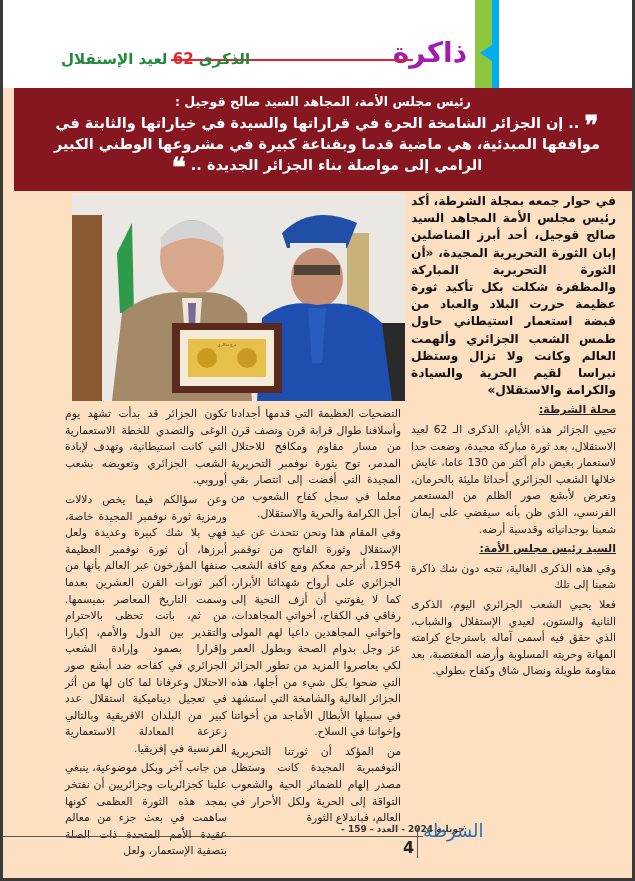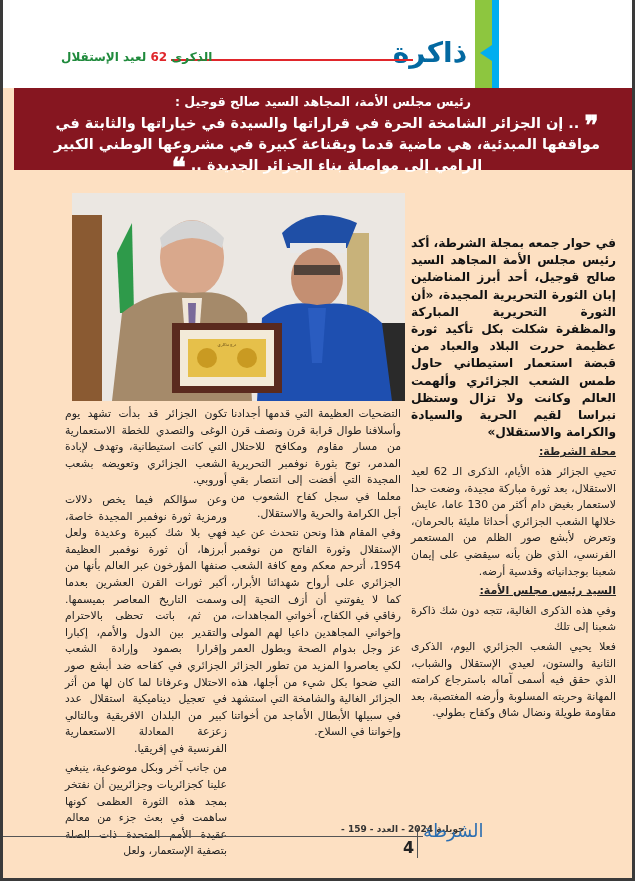"الذكرى 62 لعيد الإستقلال" .kicker { font-size: 12px -> 15px }
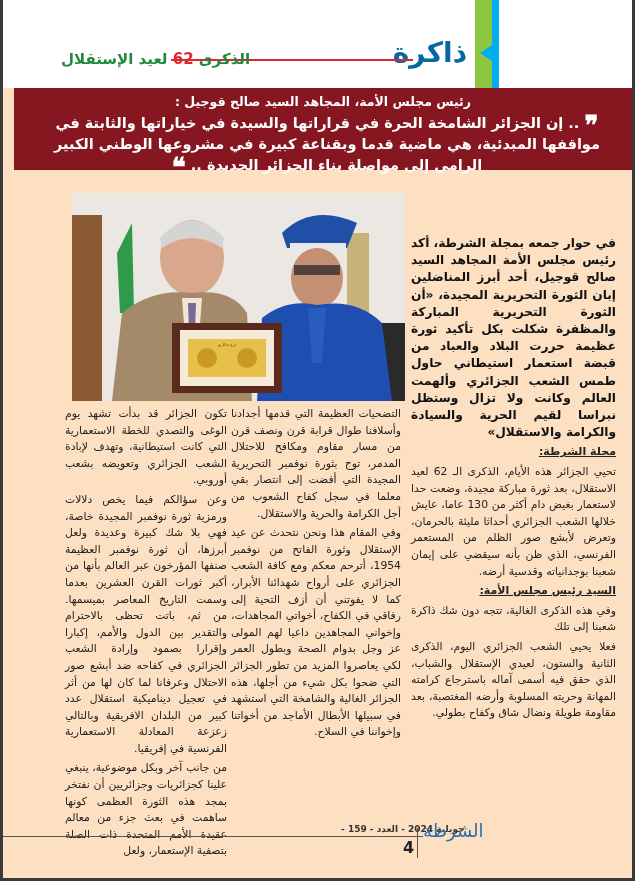"ذاكرة" .section-title { color: #0369a1 -> #a21caf }
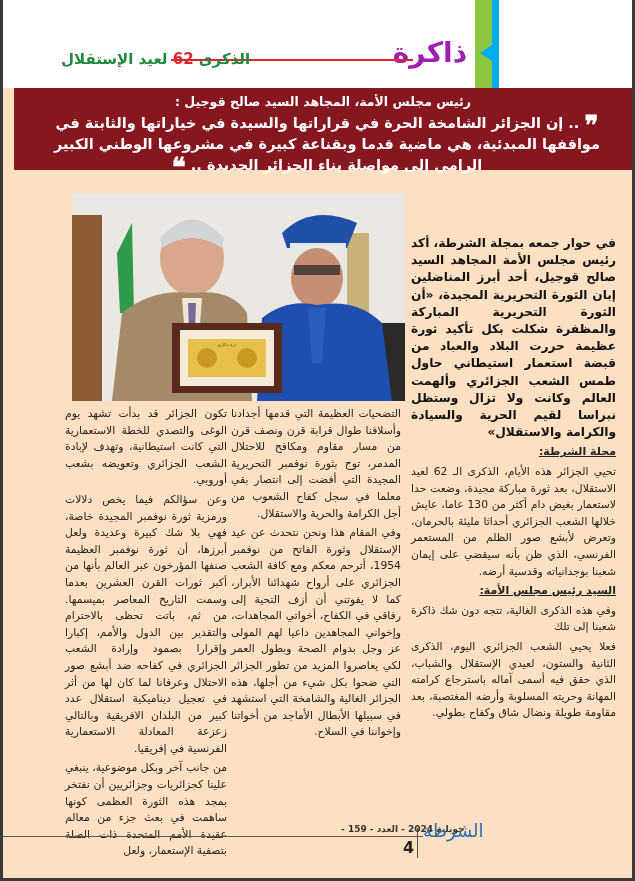"رئيس مجلس الأمة، المجاهد السيد" .banner { height: 82px -> 103px }
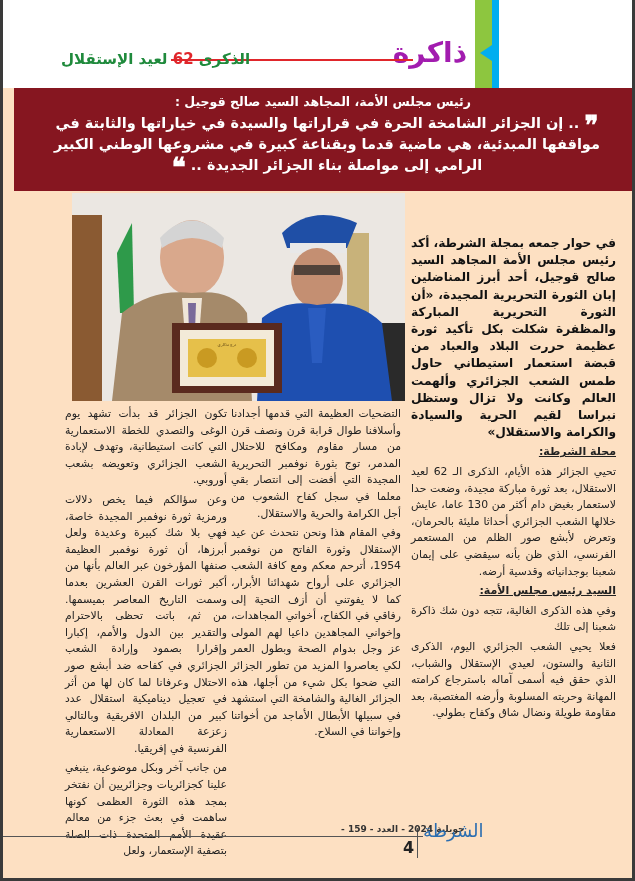"في حوار جمعه بمجلة الشرطة،" .col-right { margin-top: 42px -> none }
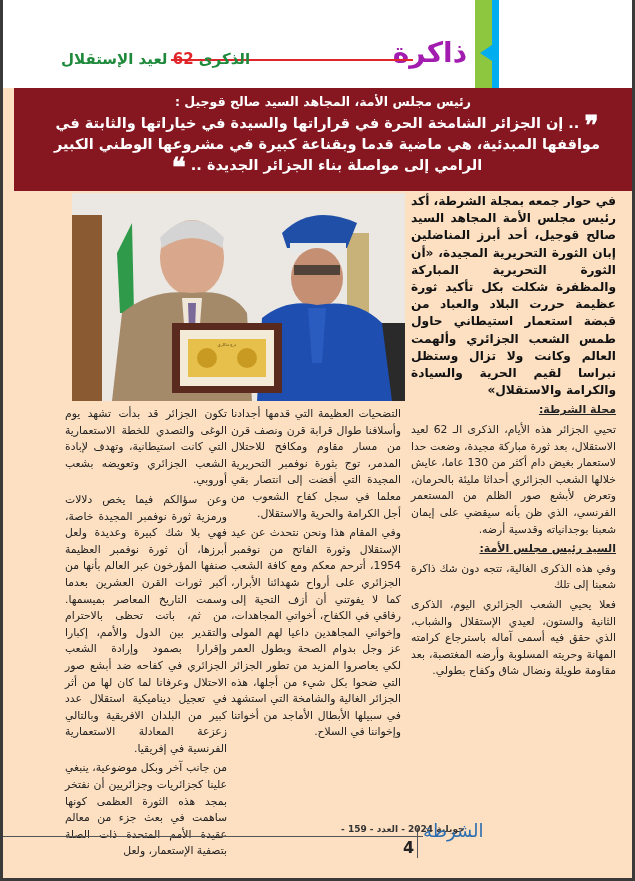"من المؤكد أن ثورتنا التحريرية" p { html: none -> <p>من المؤكد أن ثورتنا التحريرية النوفمبرية المجيدة كانت وستظل مصدر إلهام للضمائر الحية والشعوب التواقة إلى الحرية ولكل الأحرار في العالم، فباندلاع الثورة</p> }
